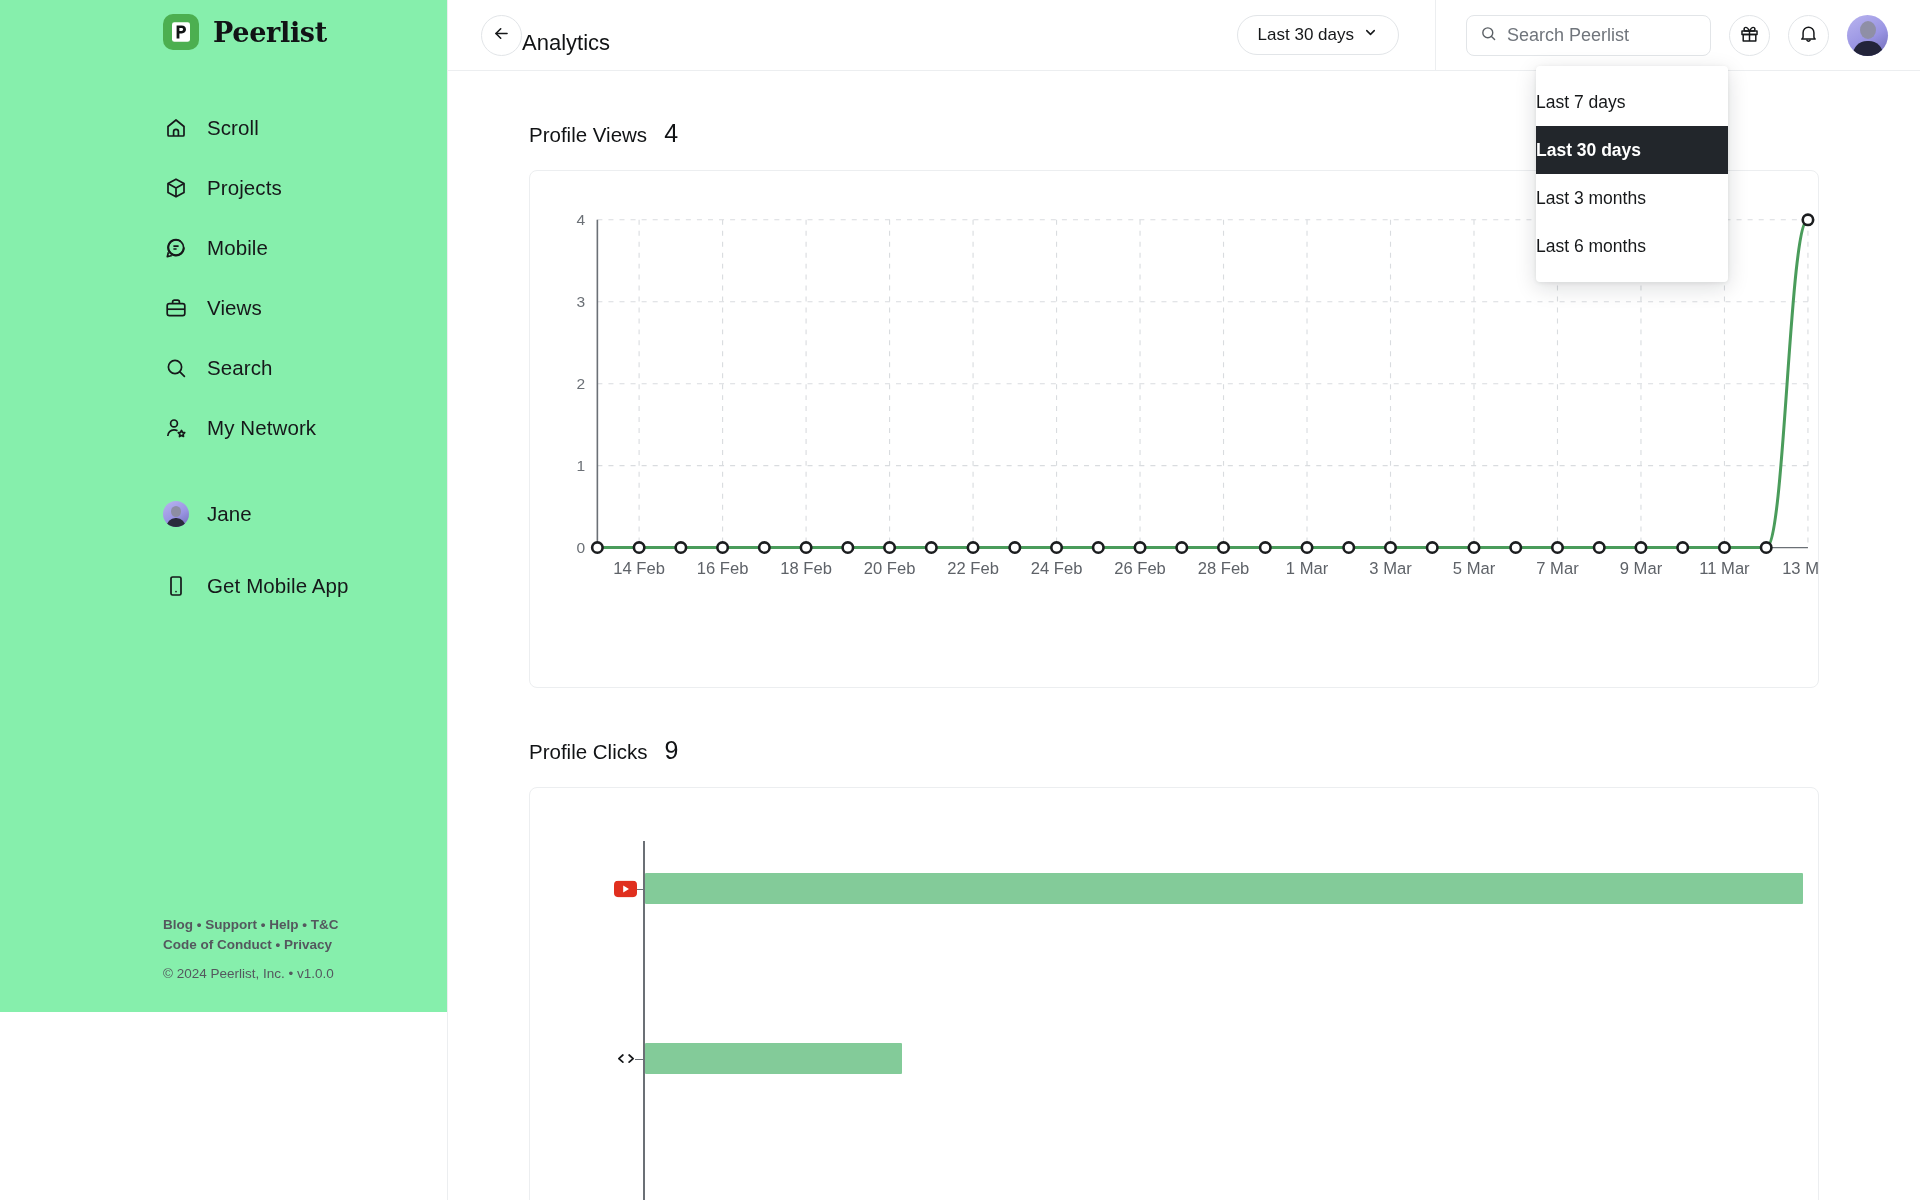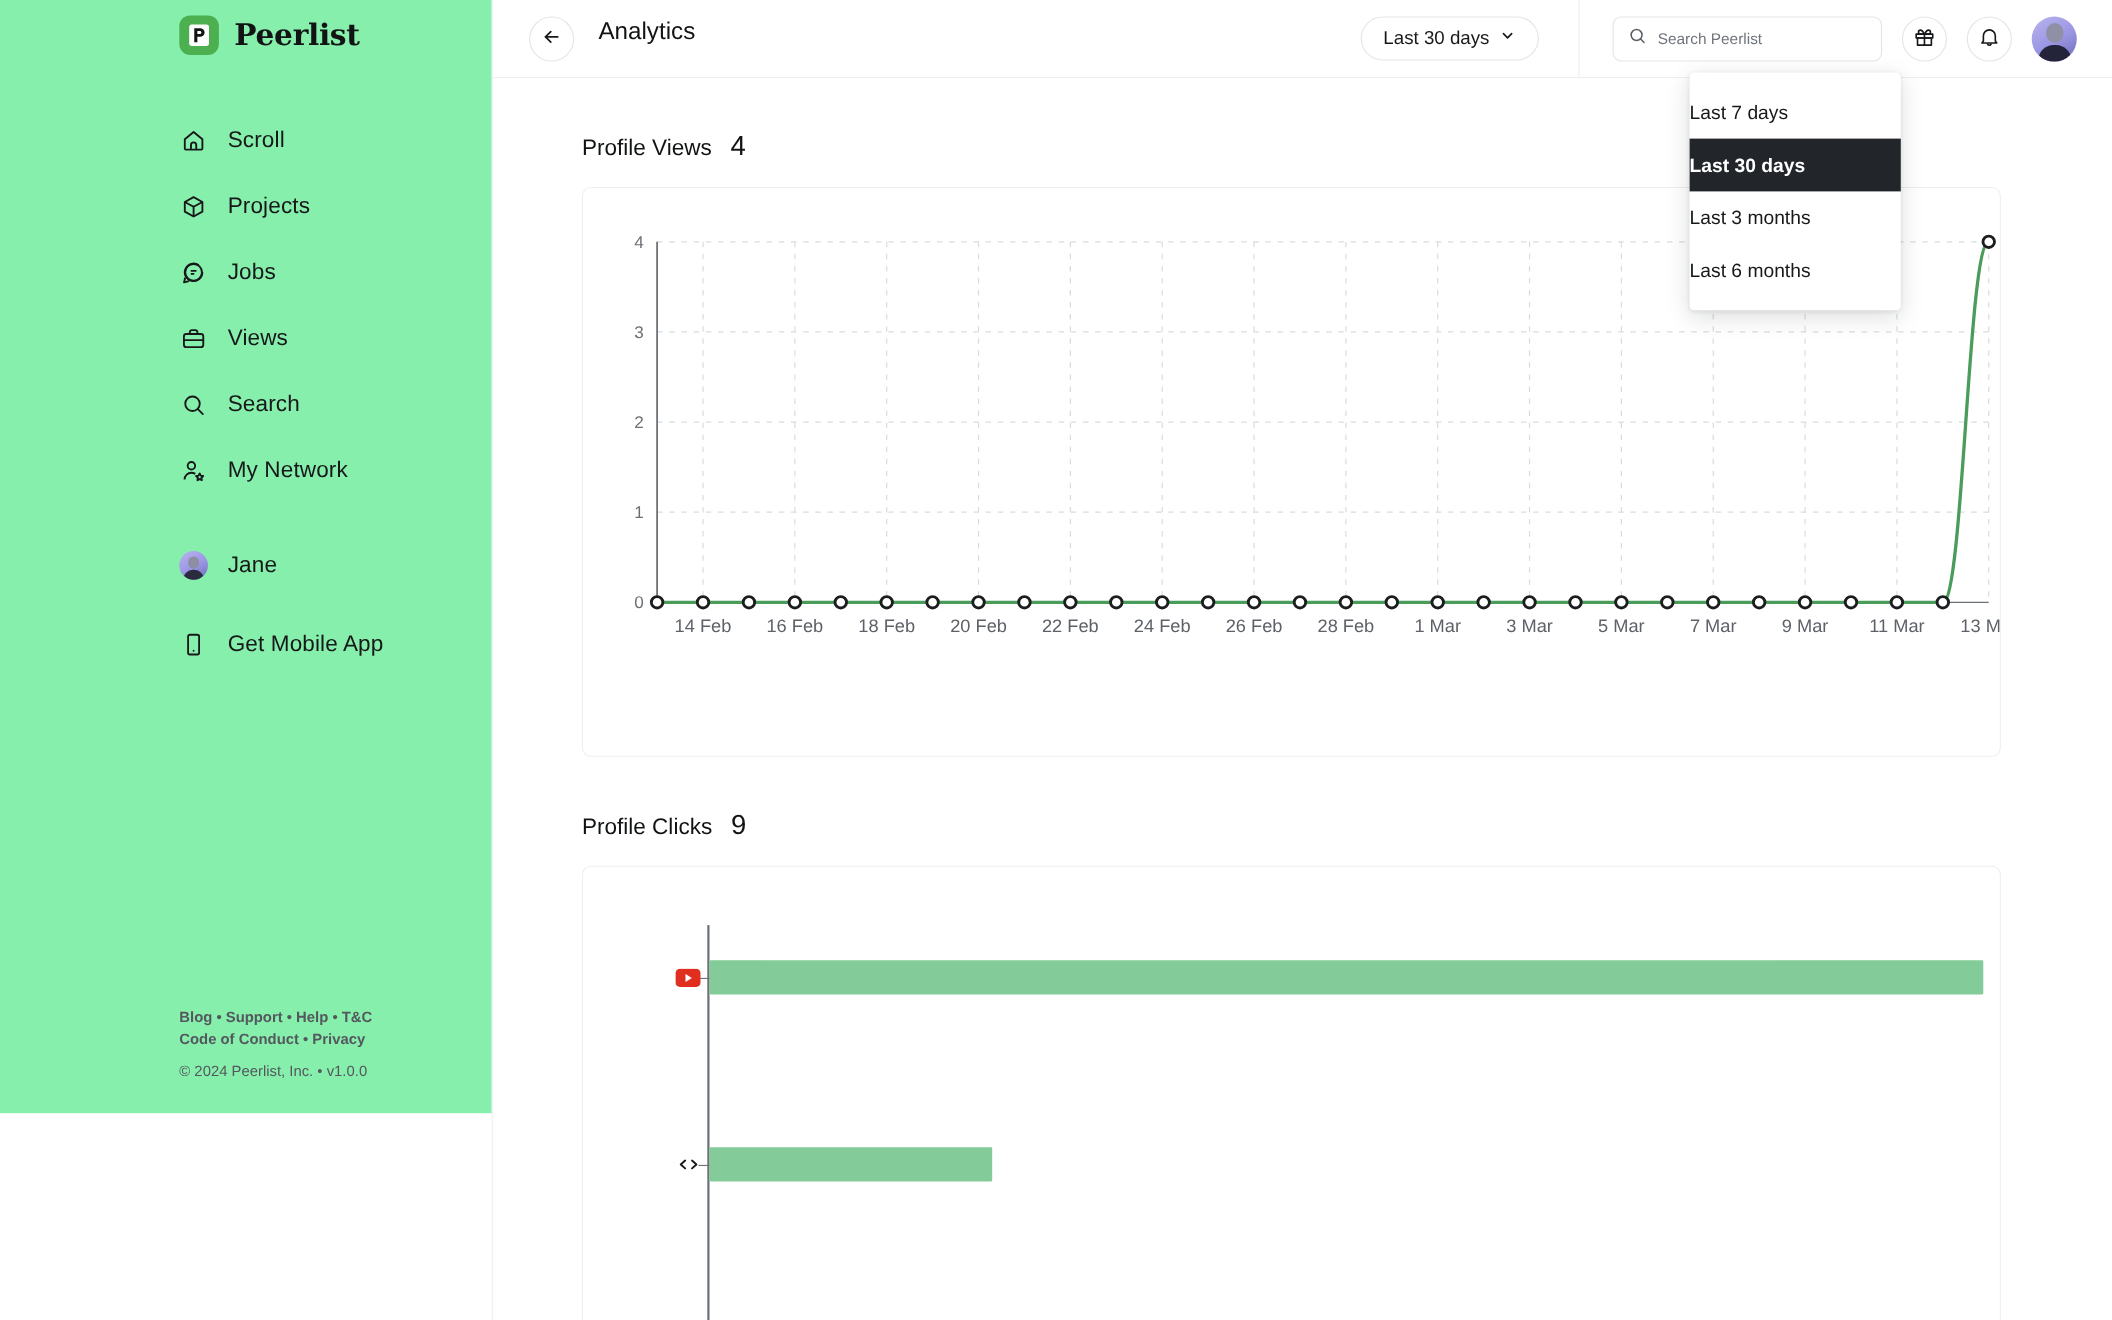"Analytics" .topbar-left { align-items: flex-start -> flex-end; gap: 22px -> none }
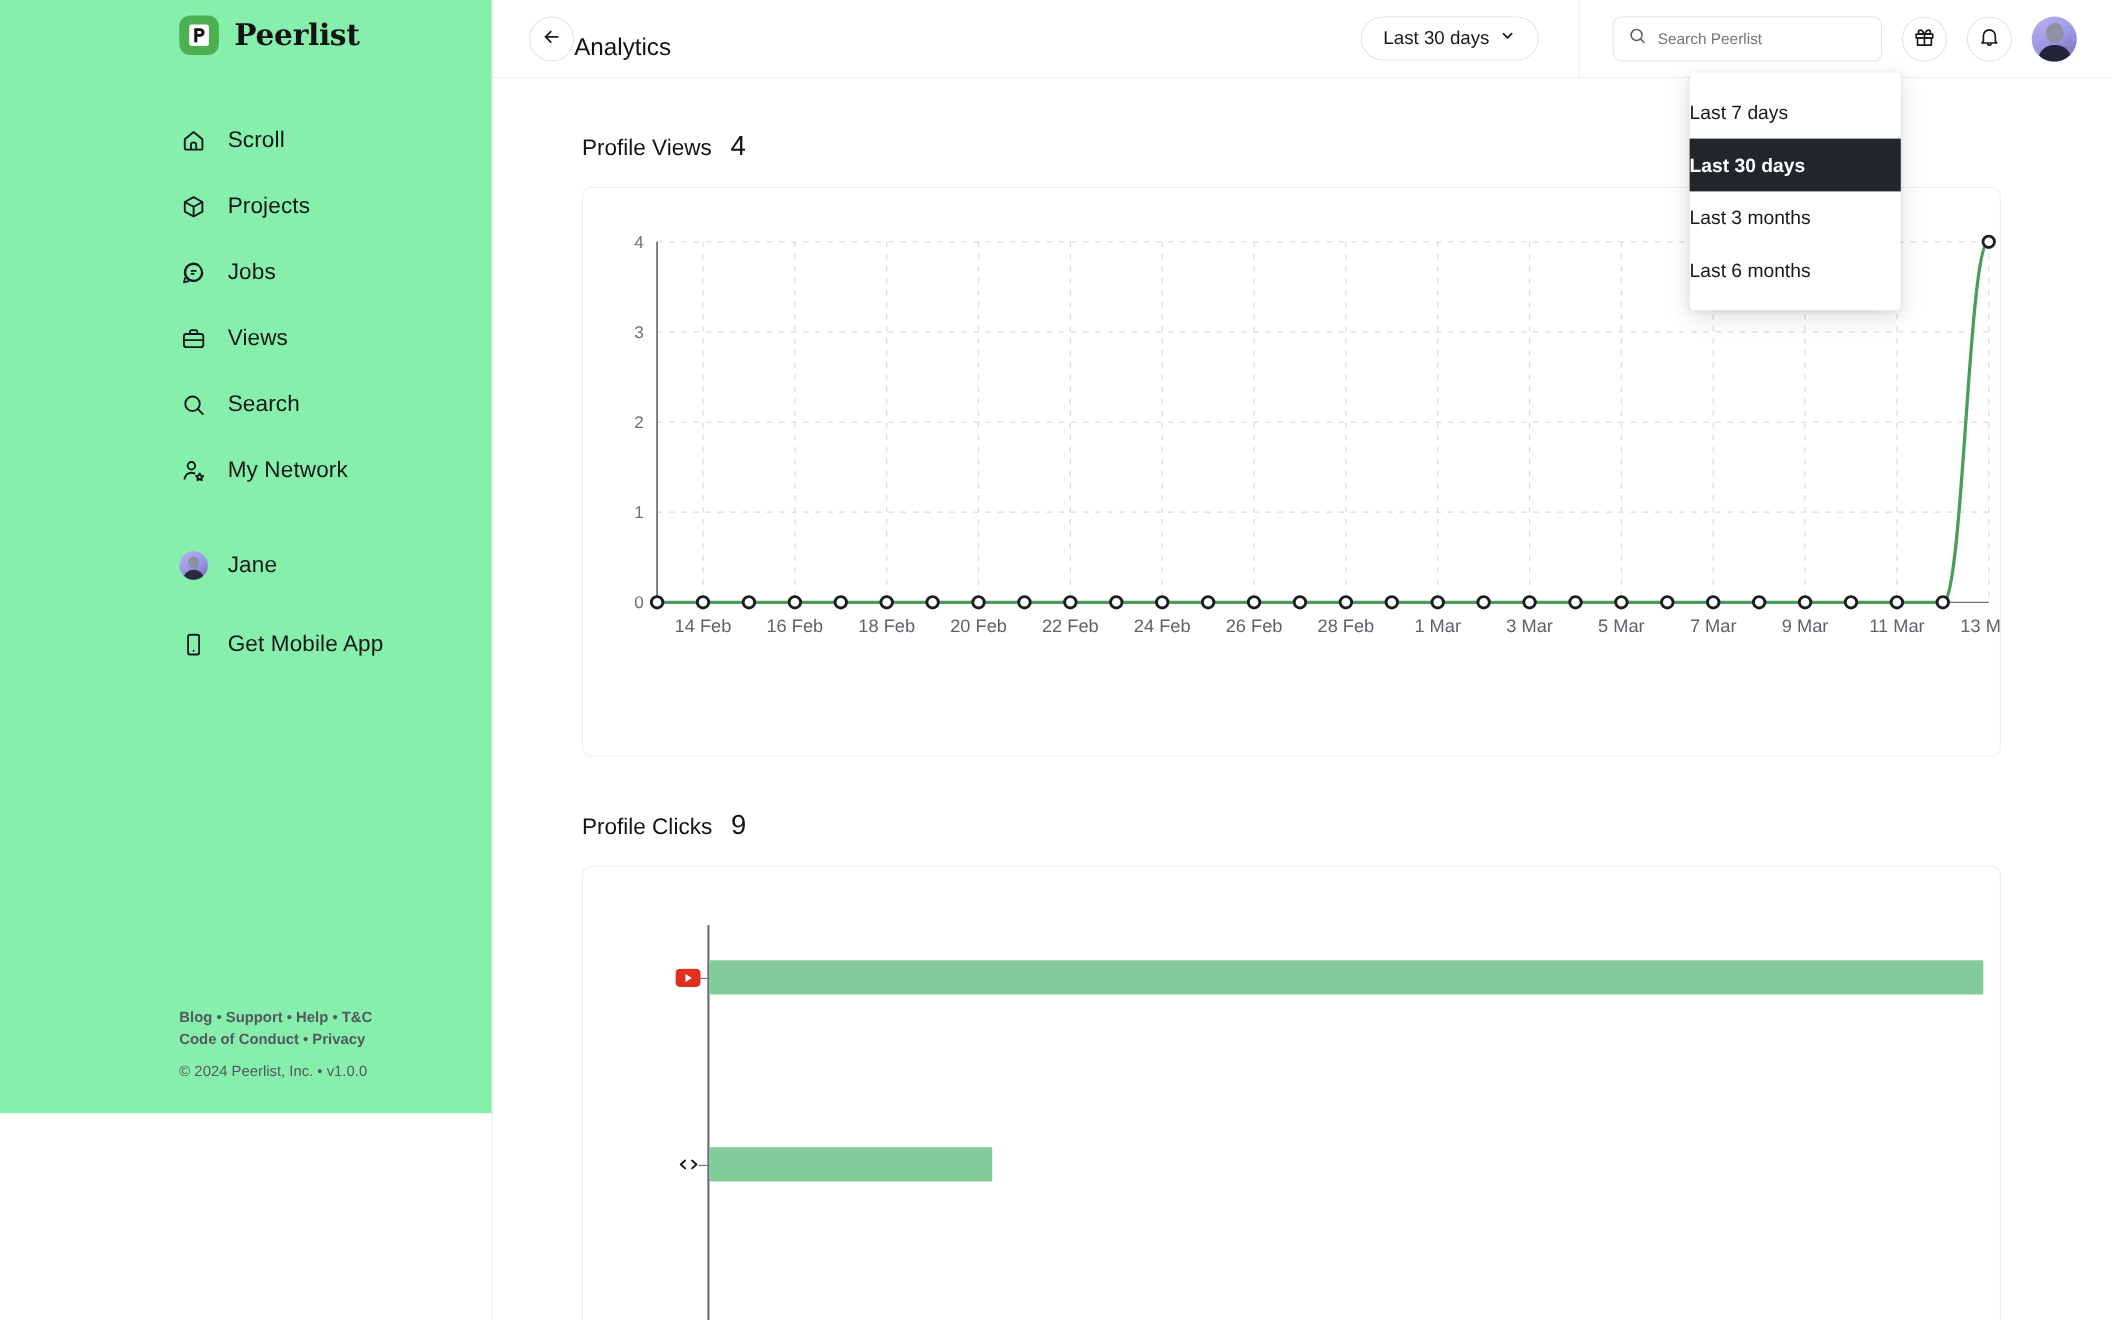"Search Peerlist" .search-box input { font-size: 14px -> 18px }
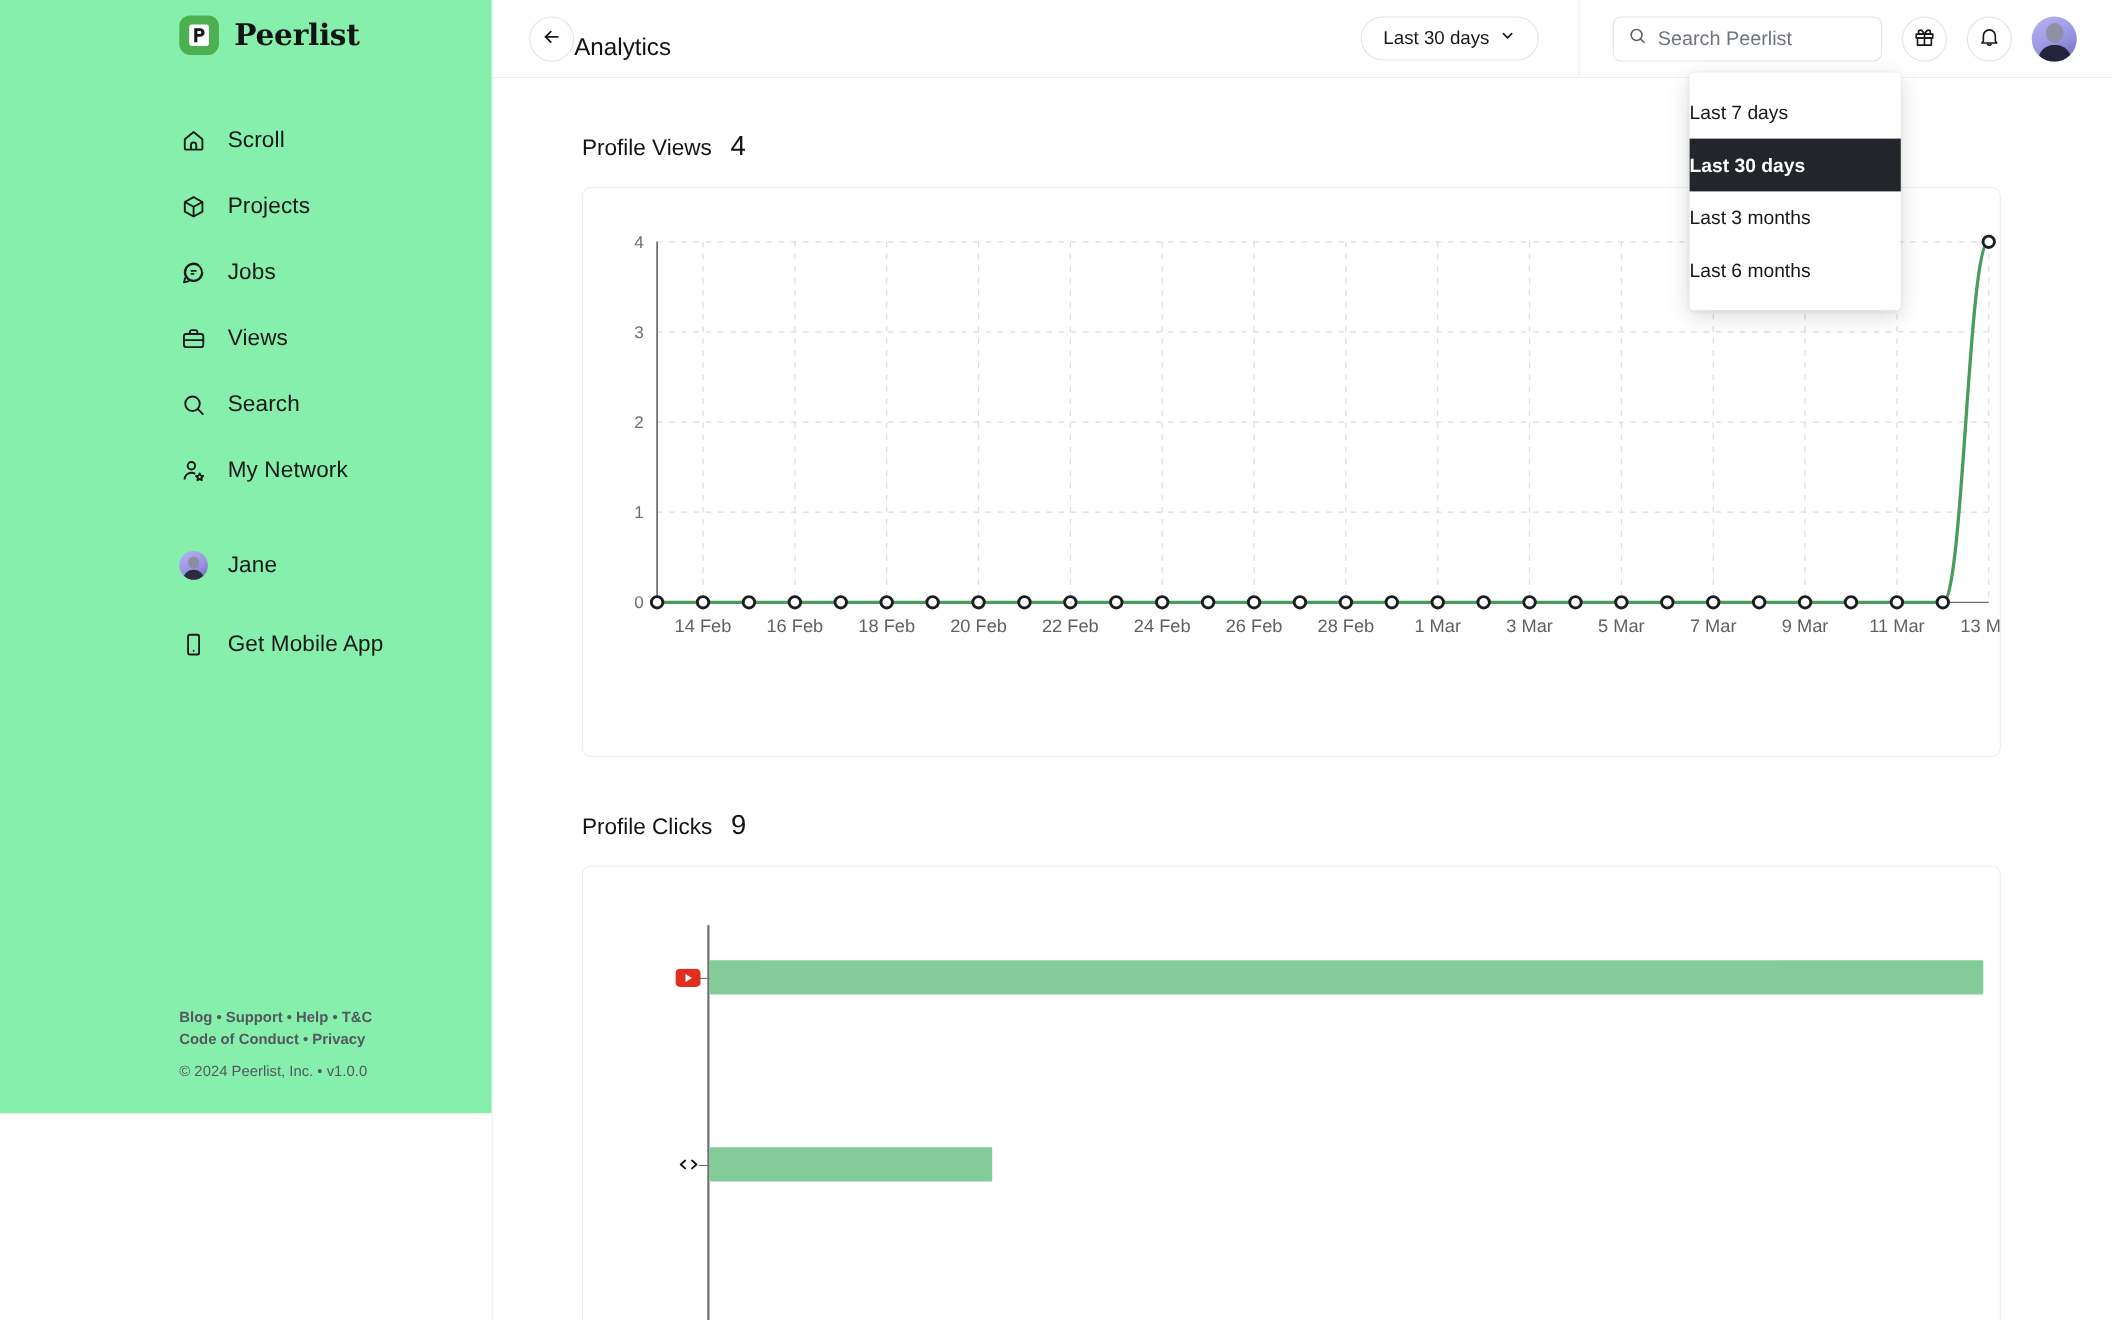"Jobs" span.nav-label { text: Jobs -> Mobile }
